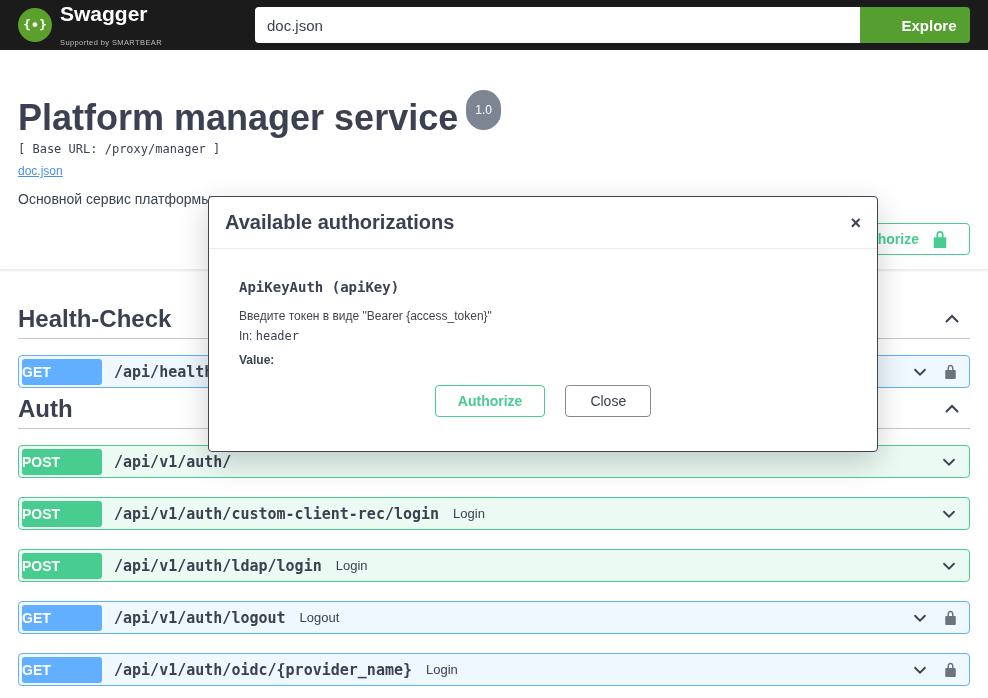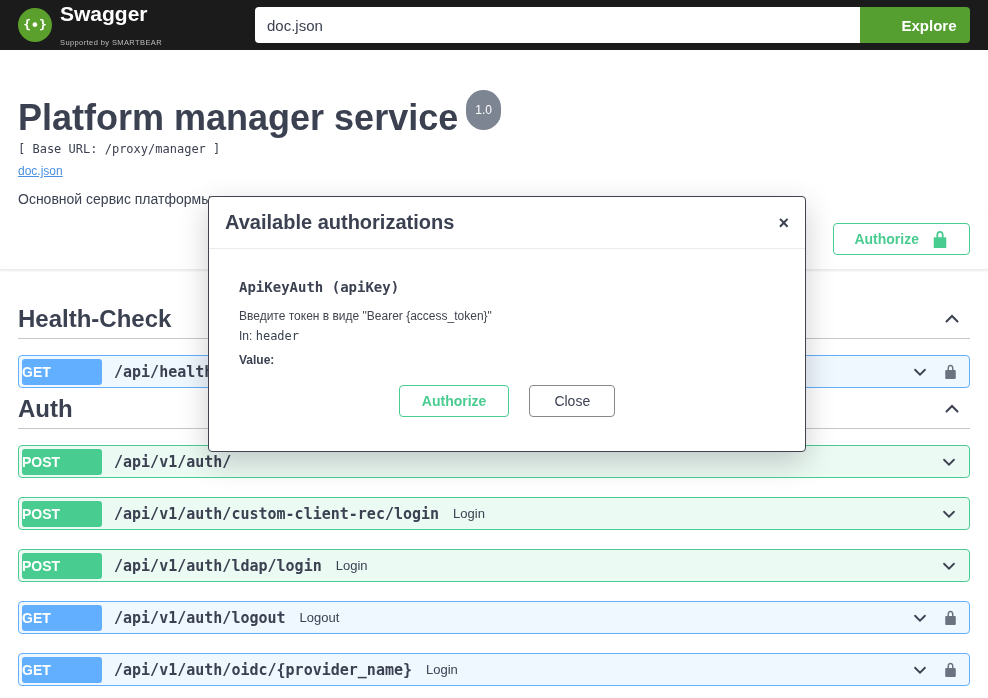"Available authorizations" .dialog { width: 598px -> 670px }
